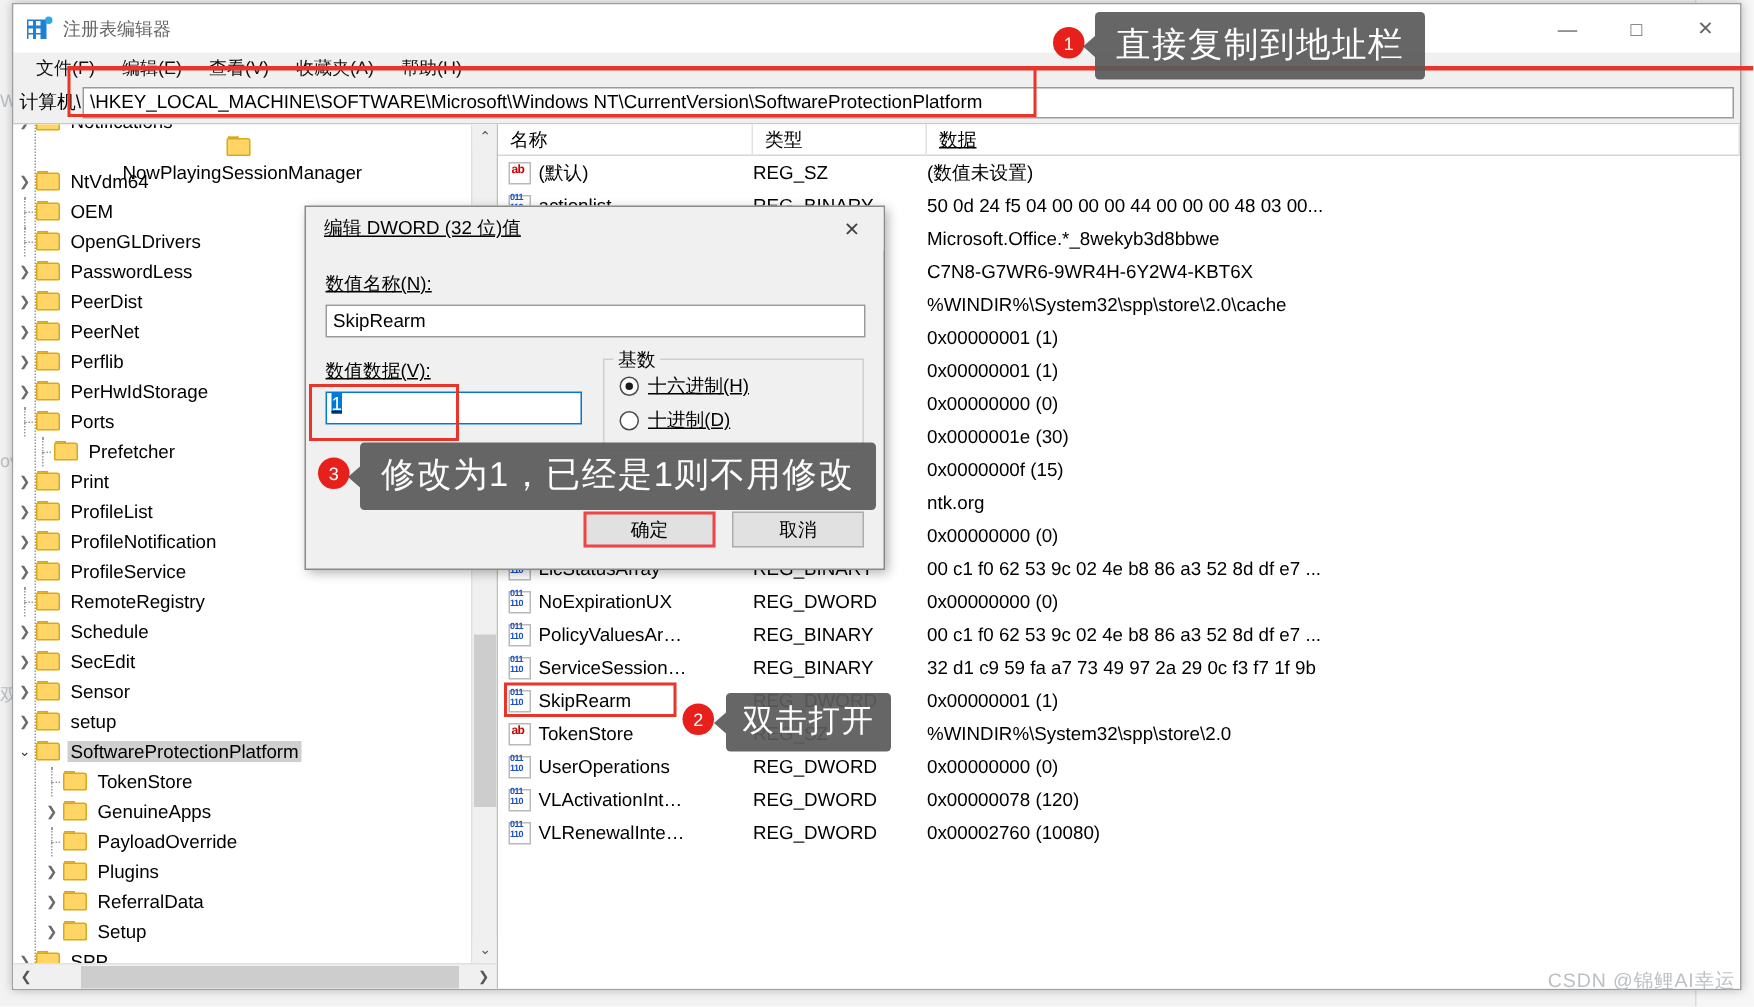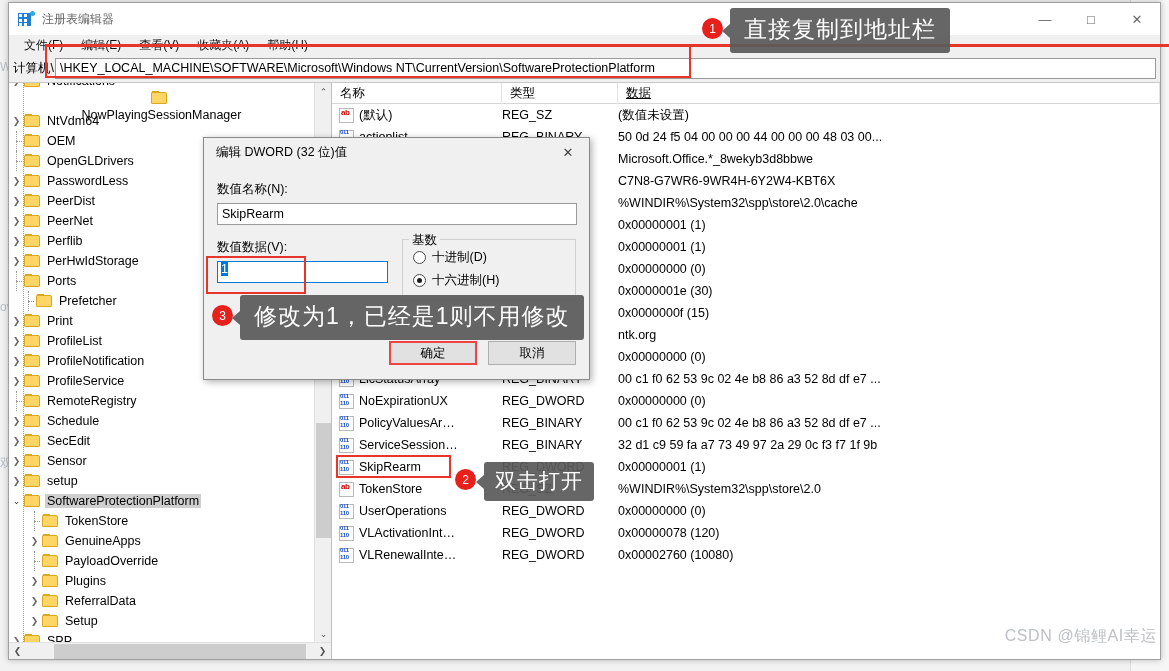"编辑 DWORD (32 位)值" .dialog { text-decoration: none -> underline }
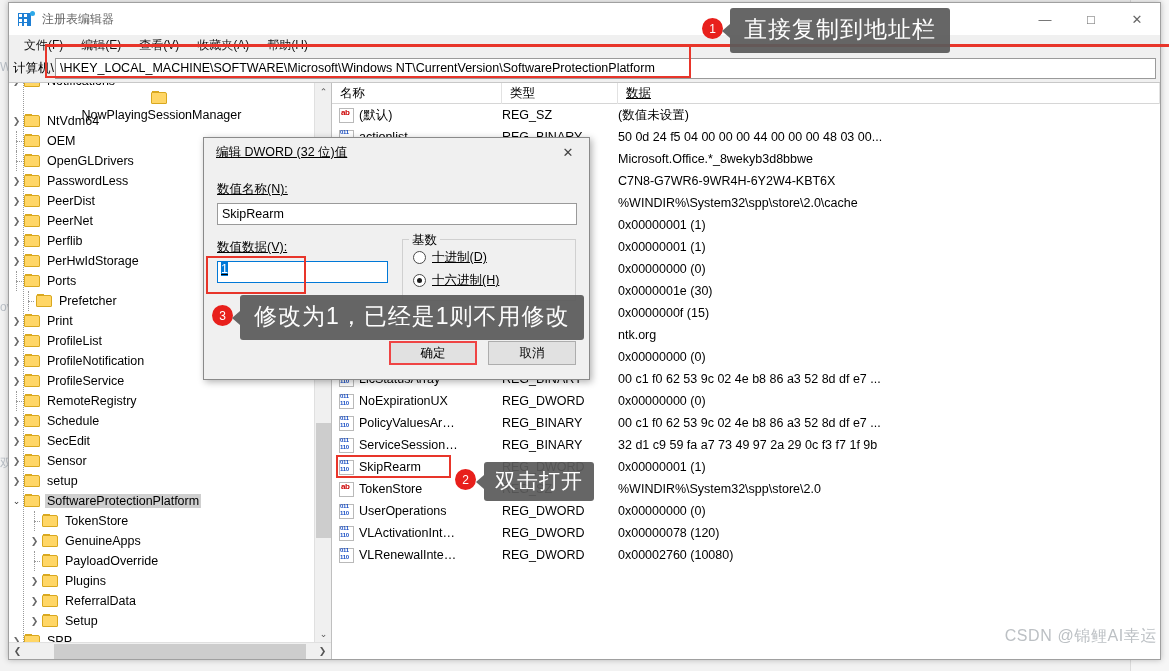"十进制(D)" div.radio-row { order: before "十六进制(H)" -> after "十六进制(H)" }
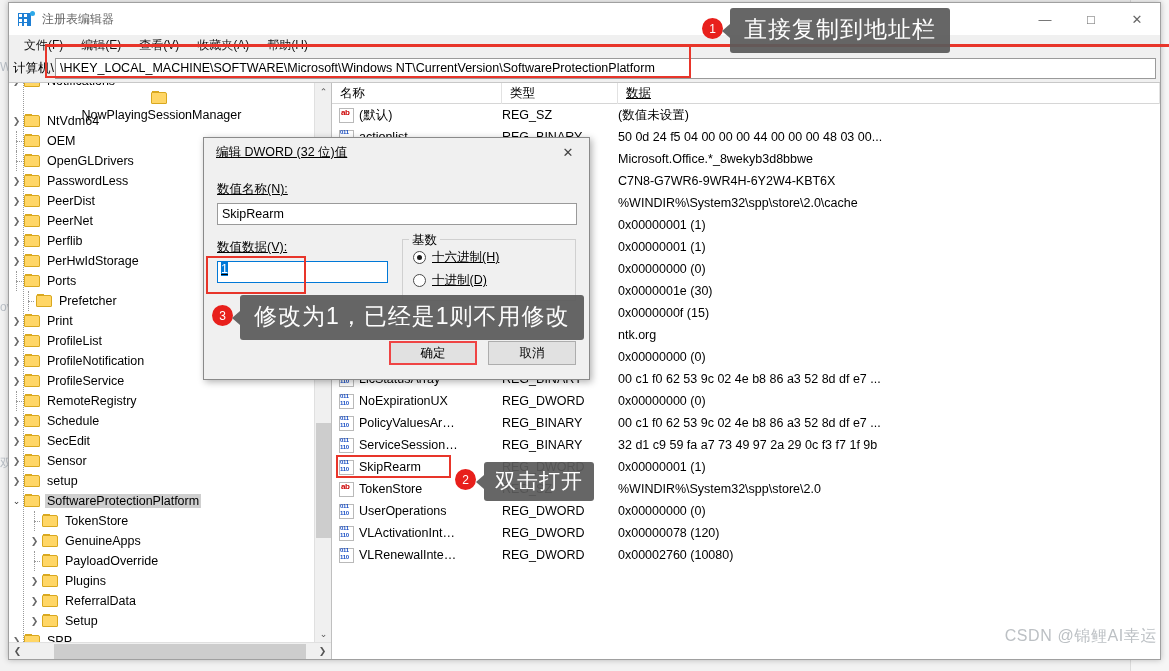"CSDN @锦鲤AI幸运" .watermark { bottom: 24px -> 8px; font-size: 16px -> 13px }
